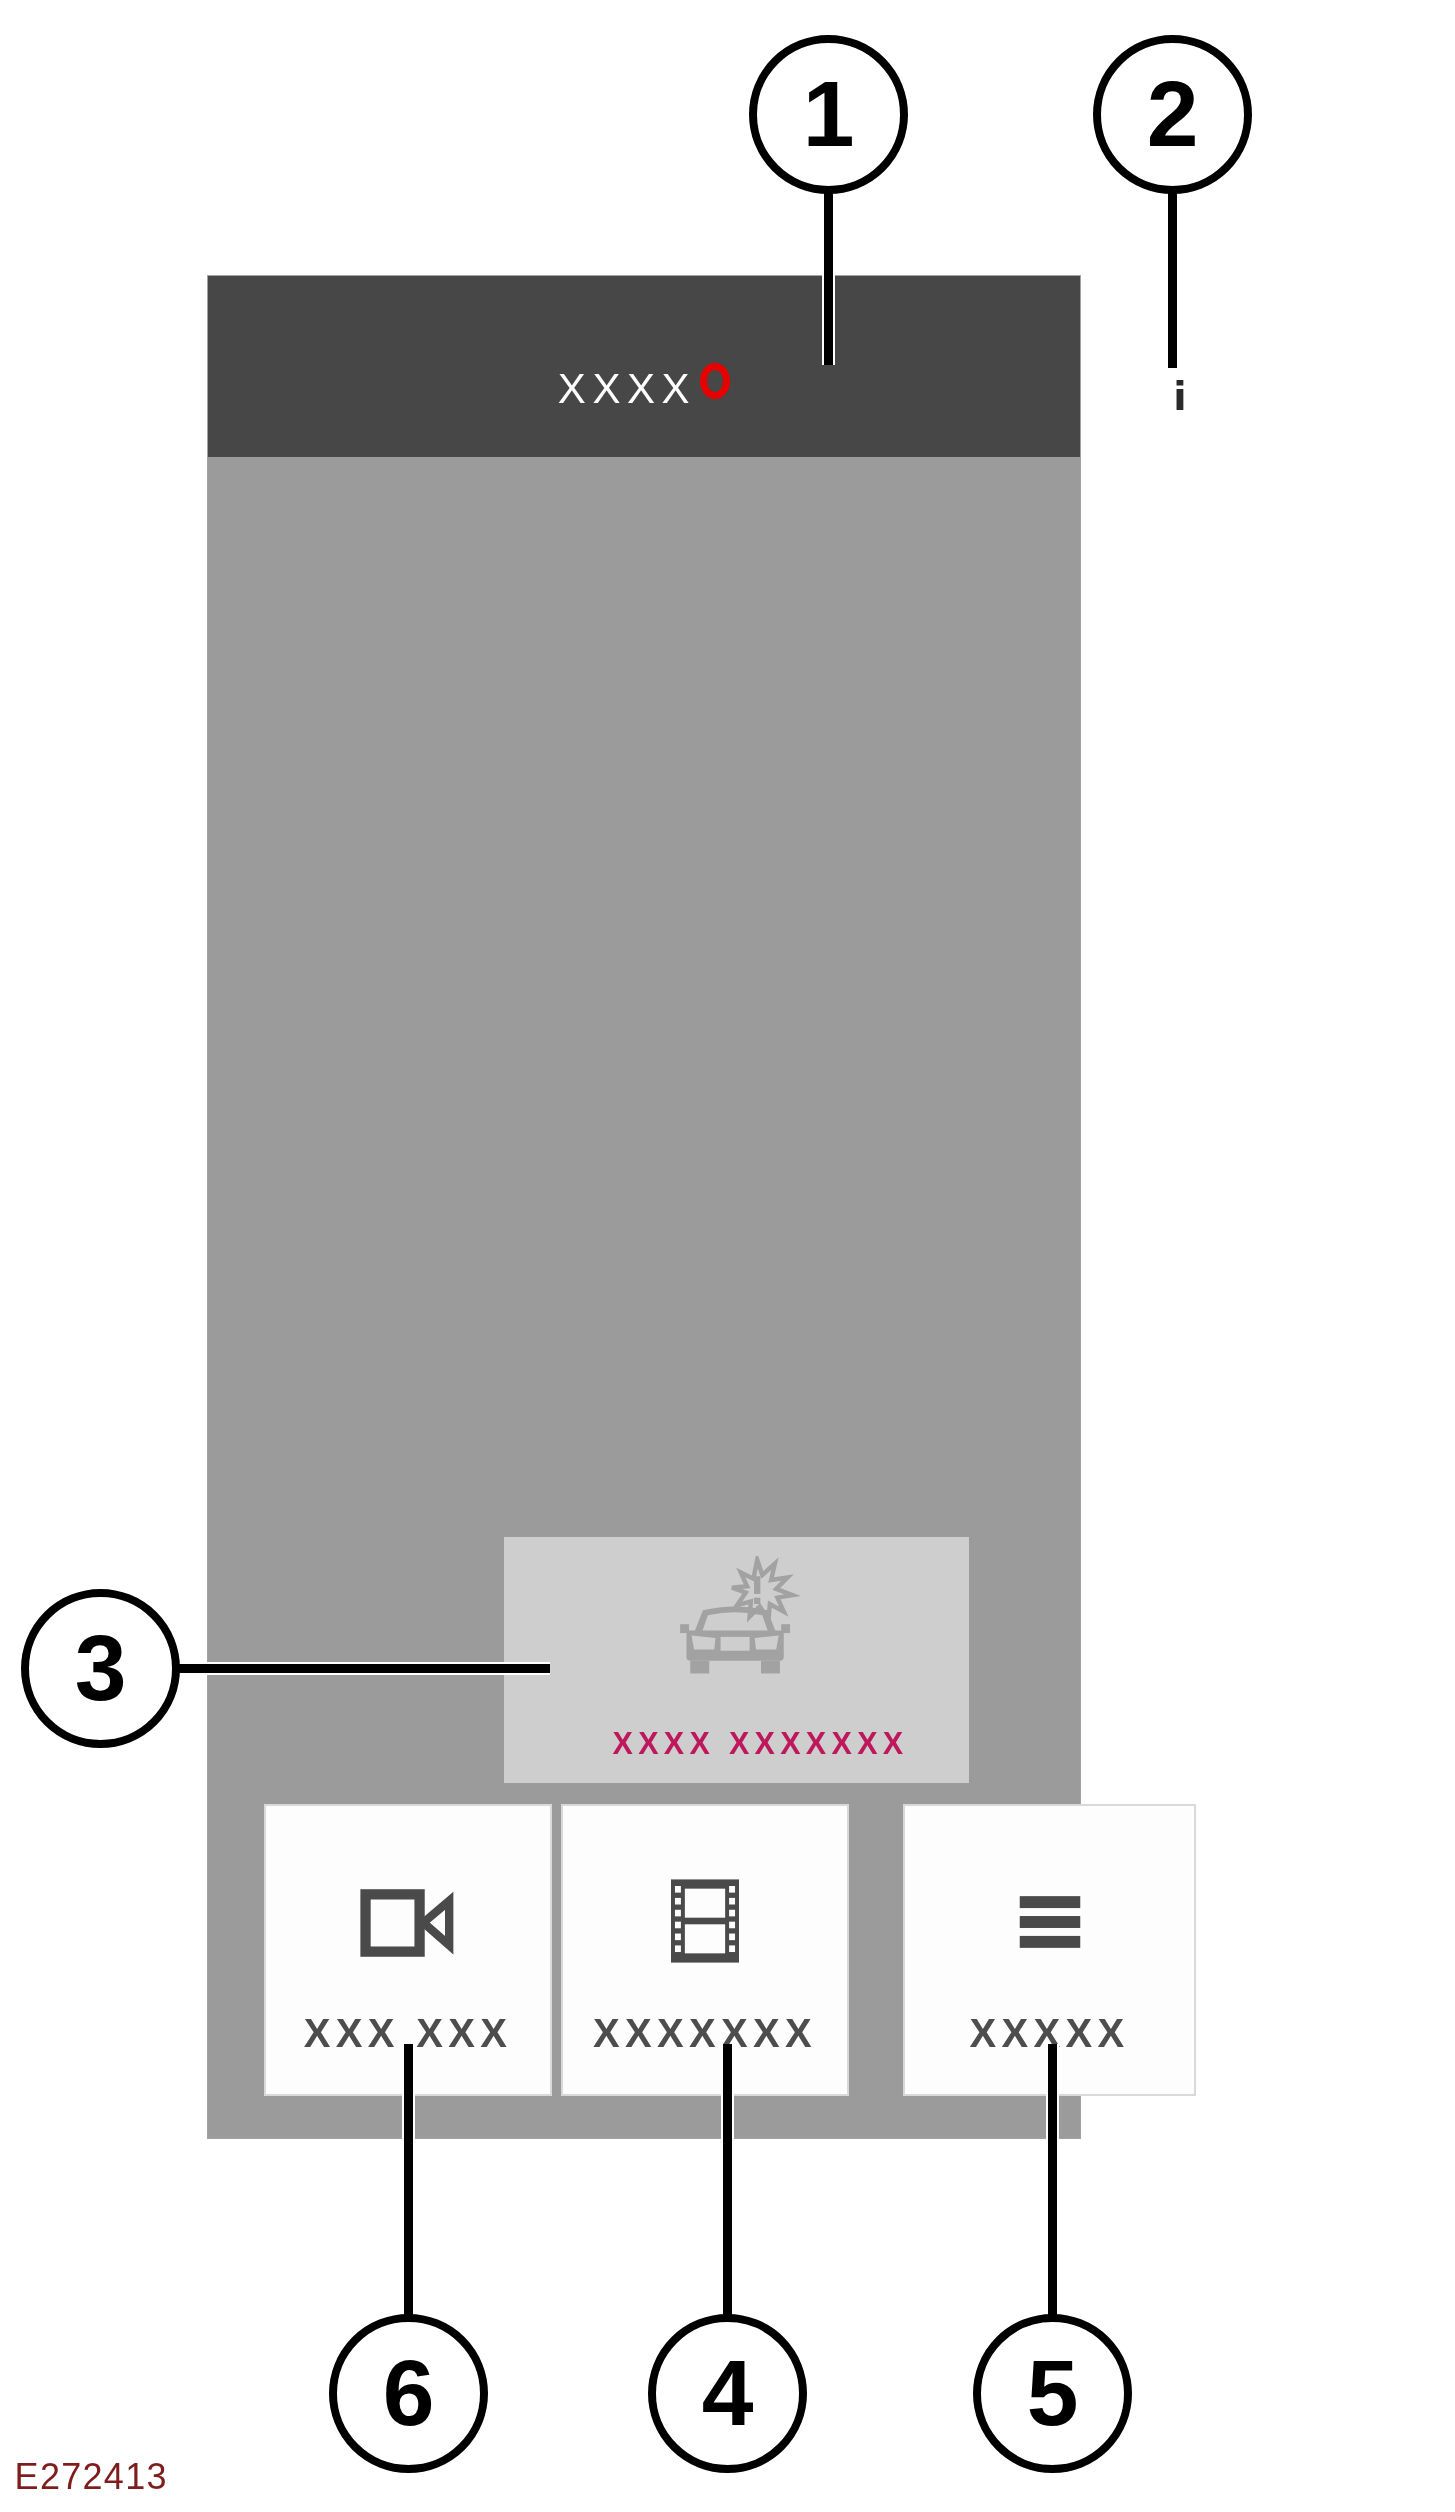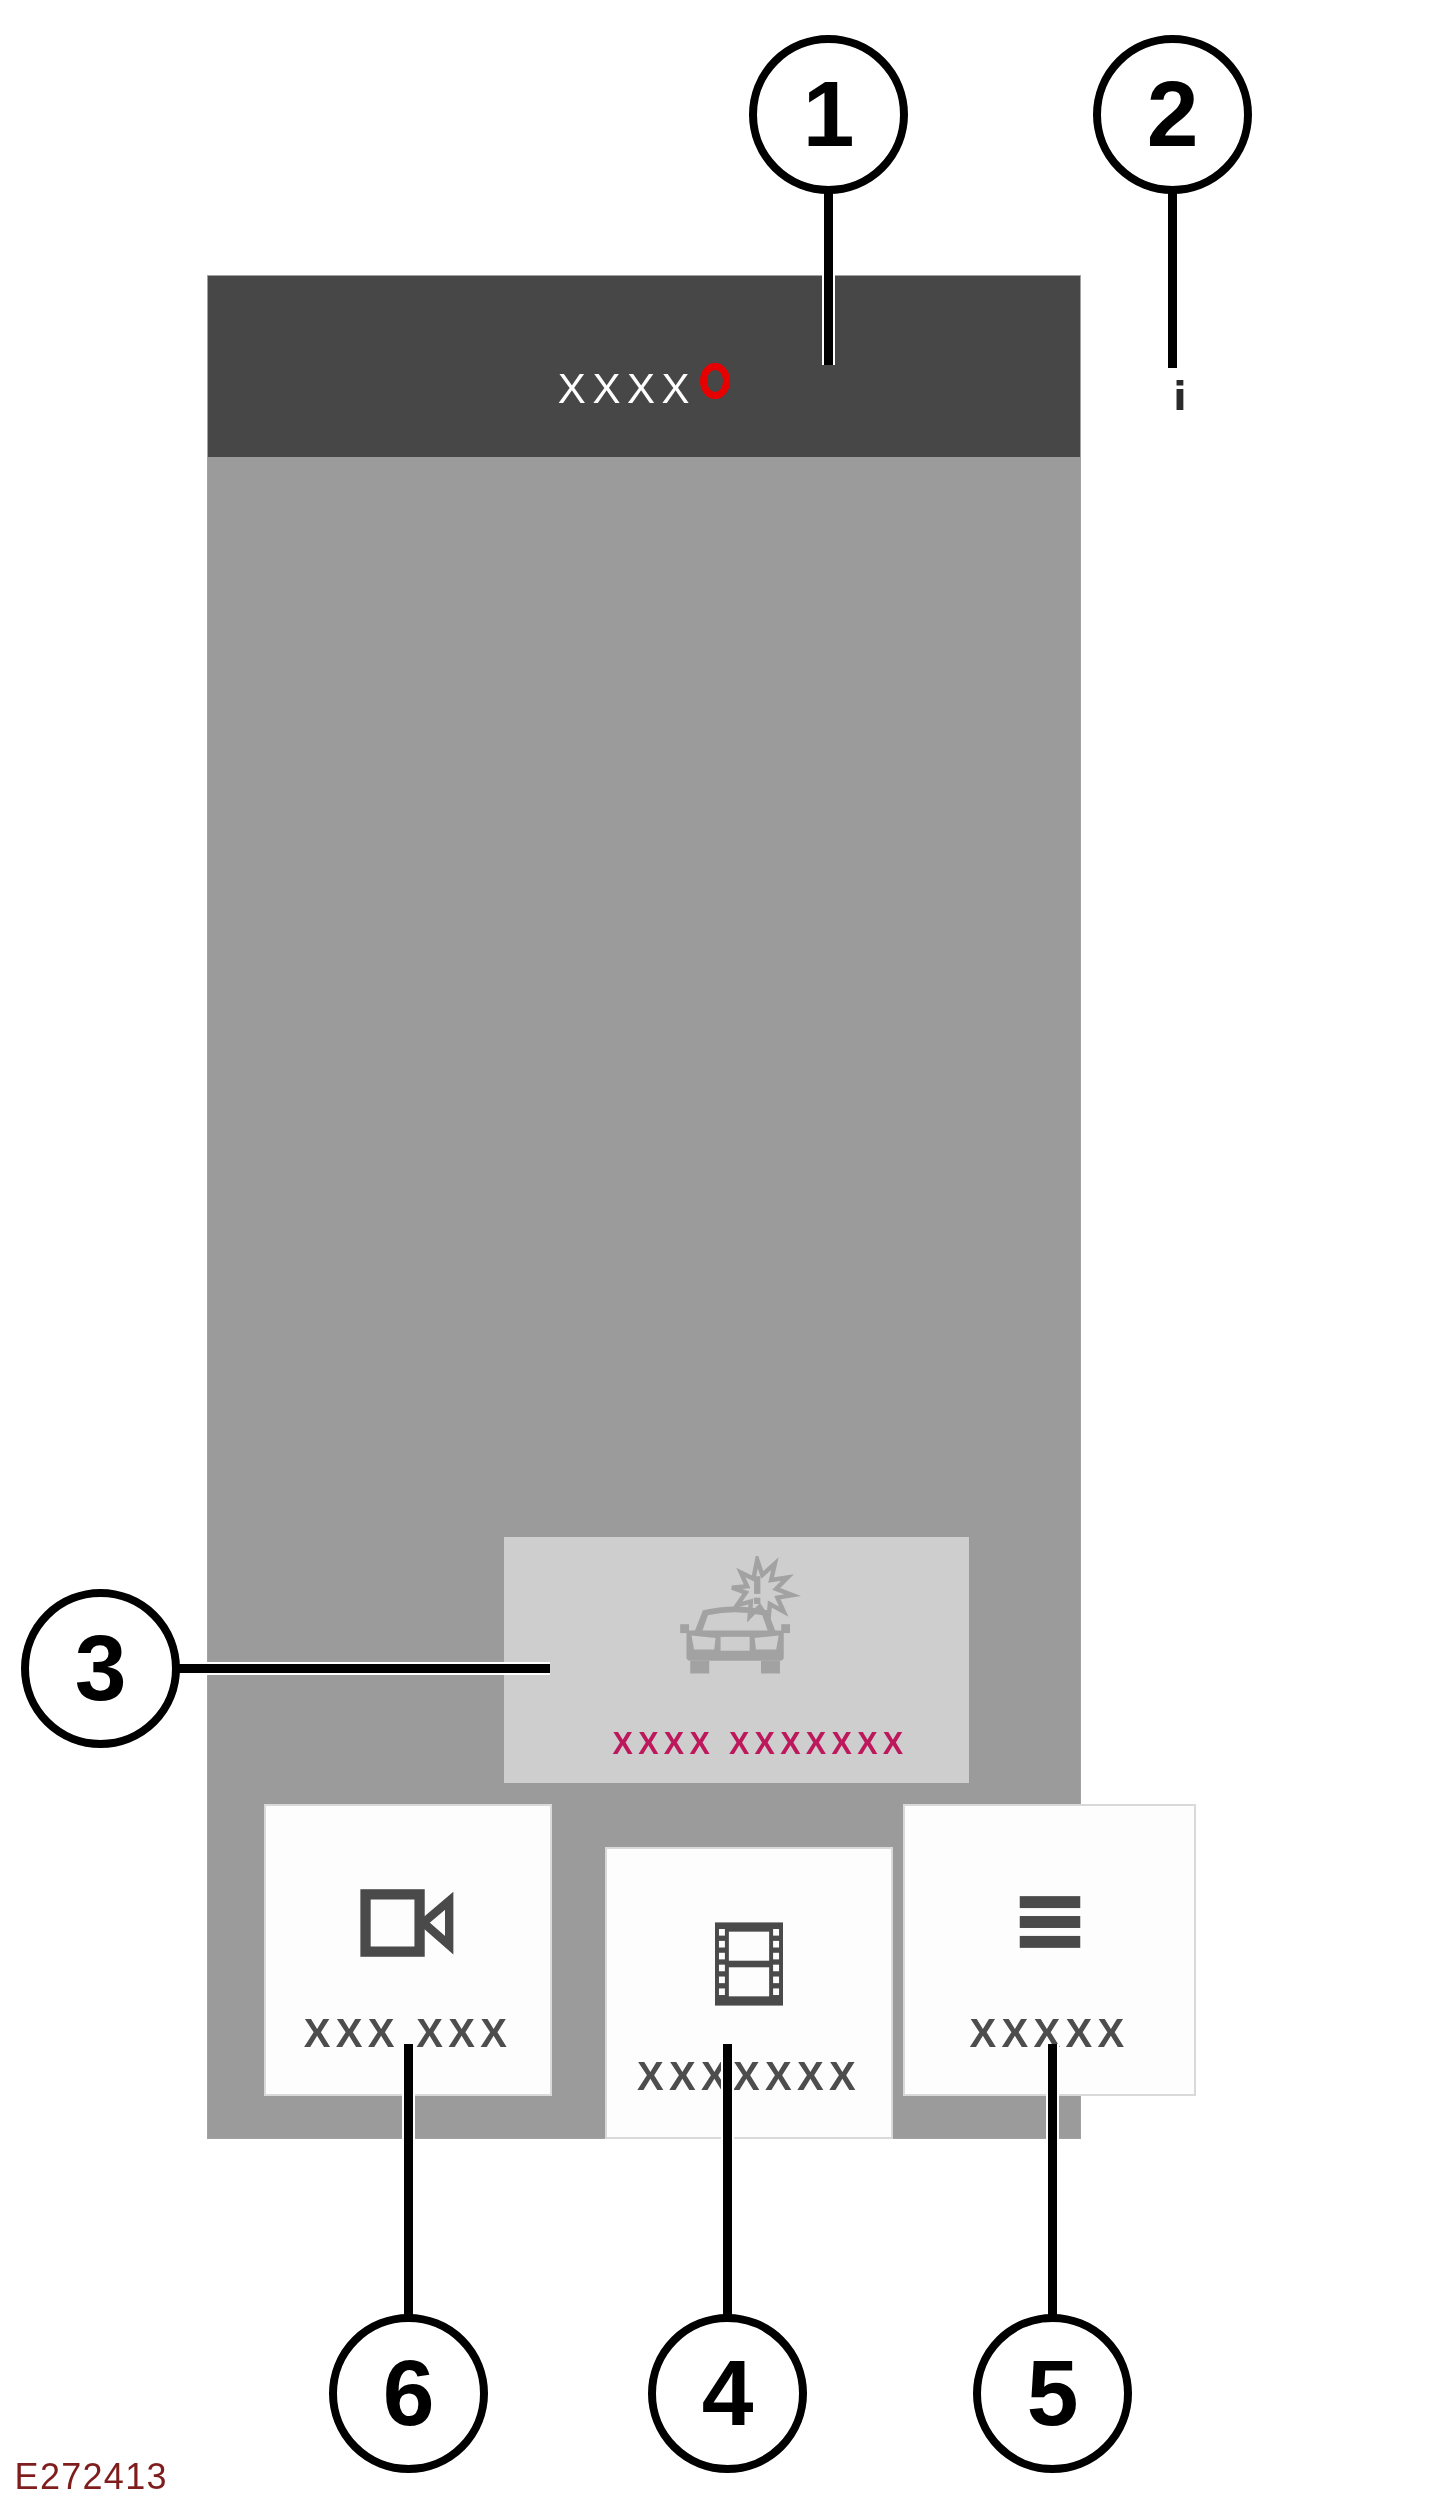"XXXXXXX" .btn-2 { left: 397px -> 353px; margin-top: 43px -> none }
